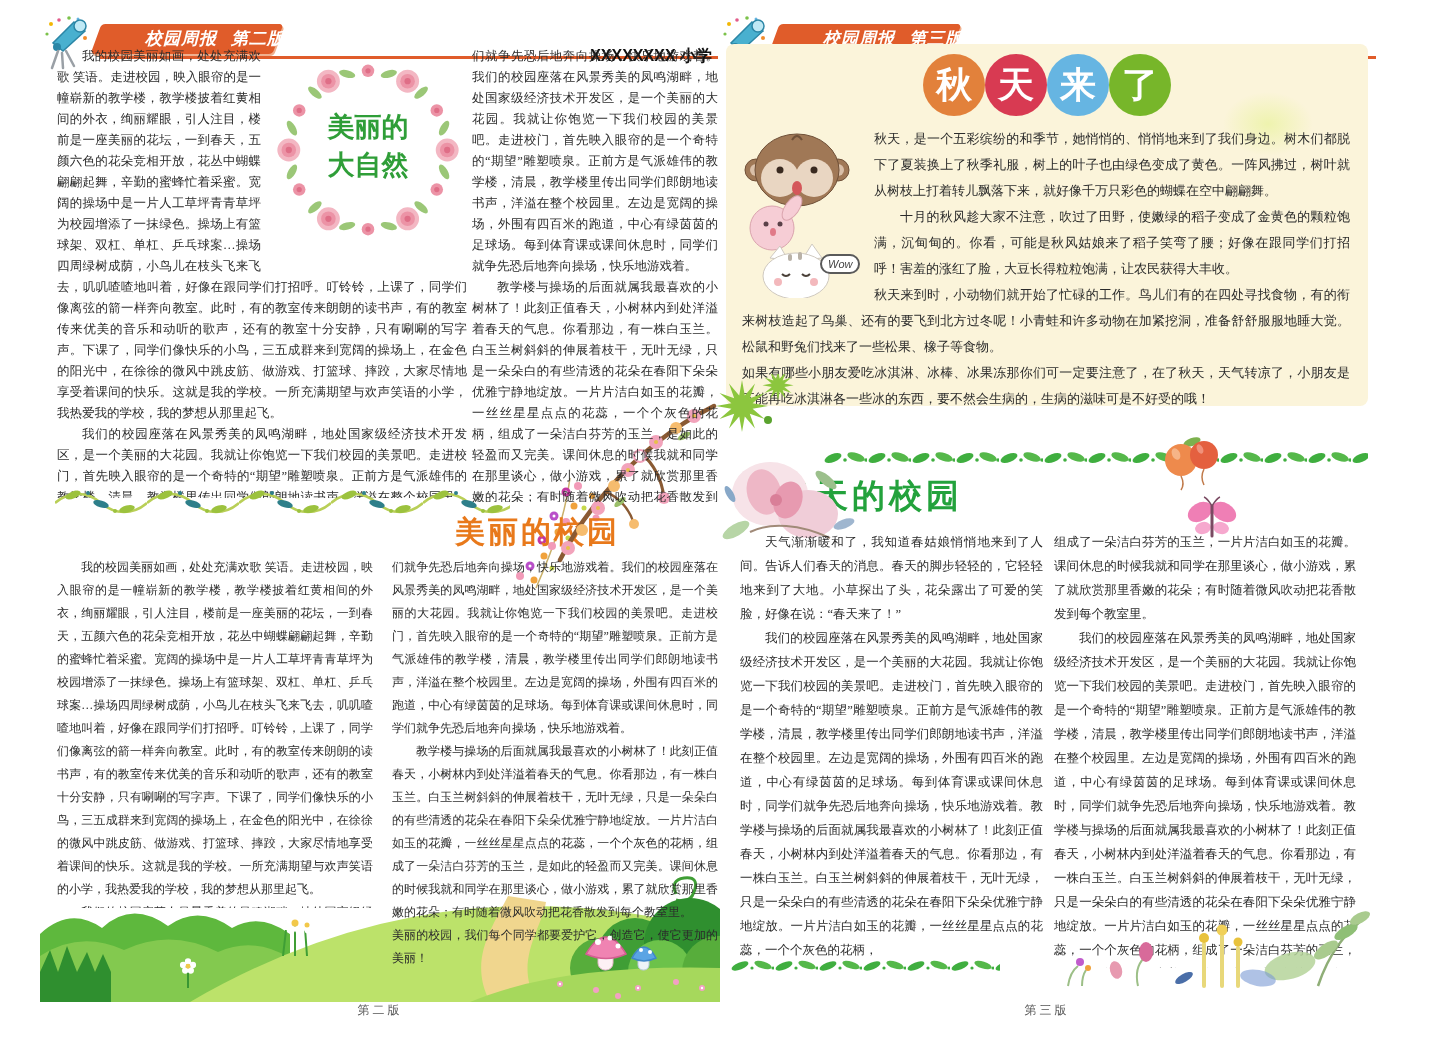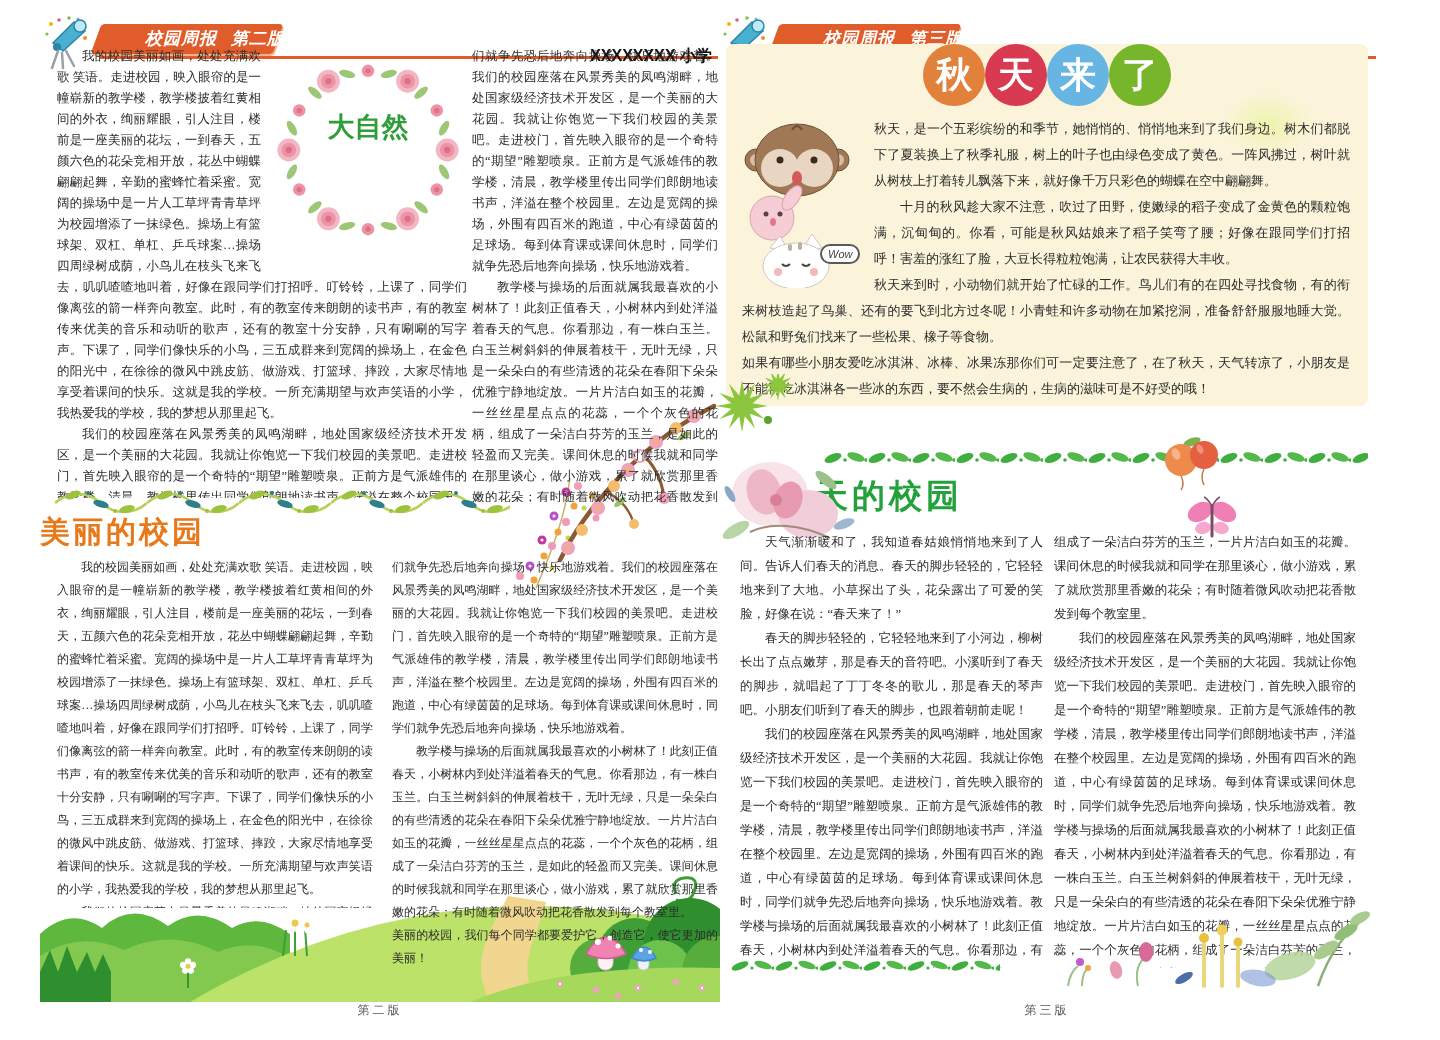"秋 天 来 了" .circles { padding-top: 0 -> 10px }
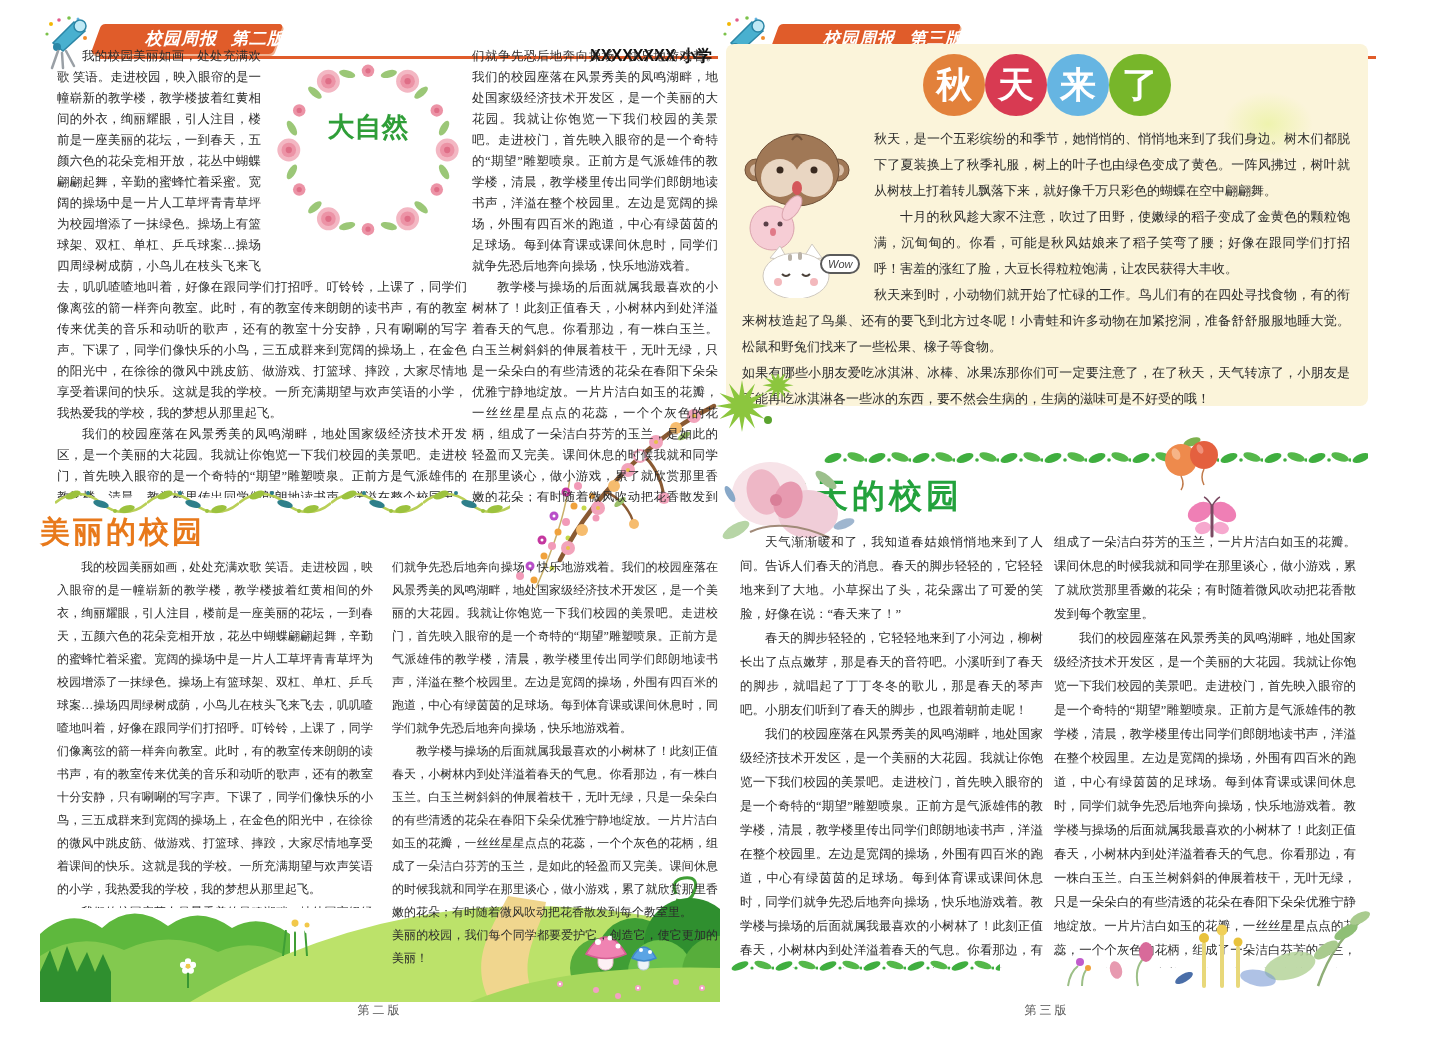"美丽的" div { html: none -> <div>美丽的</div> }
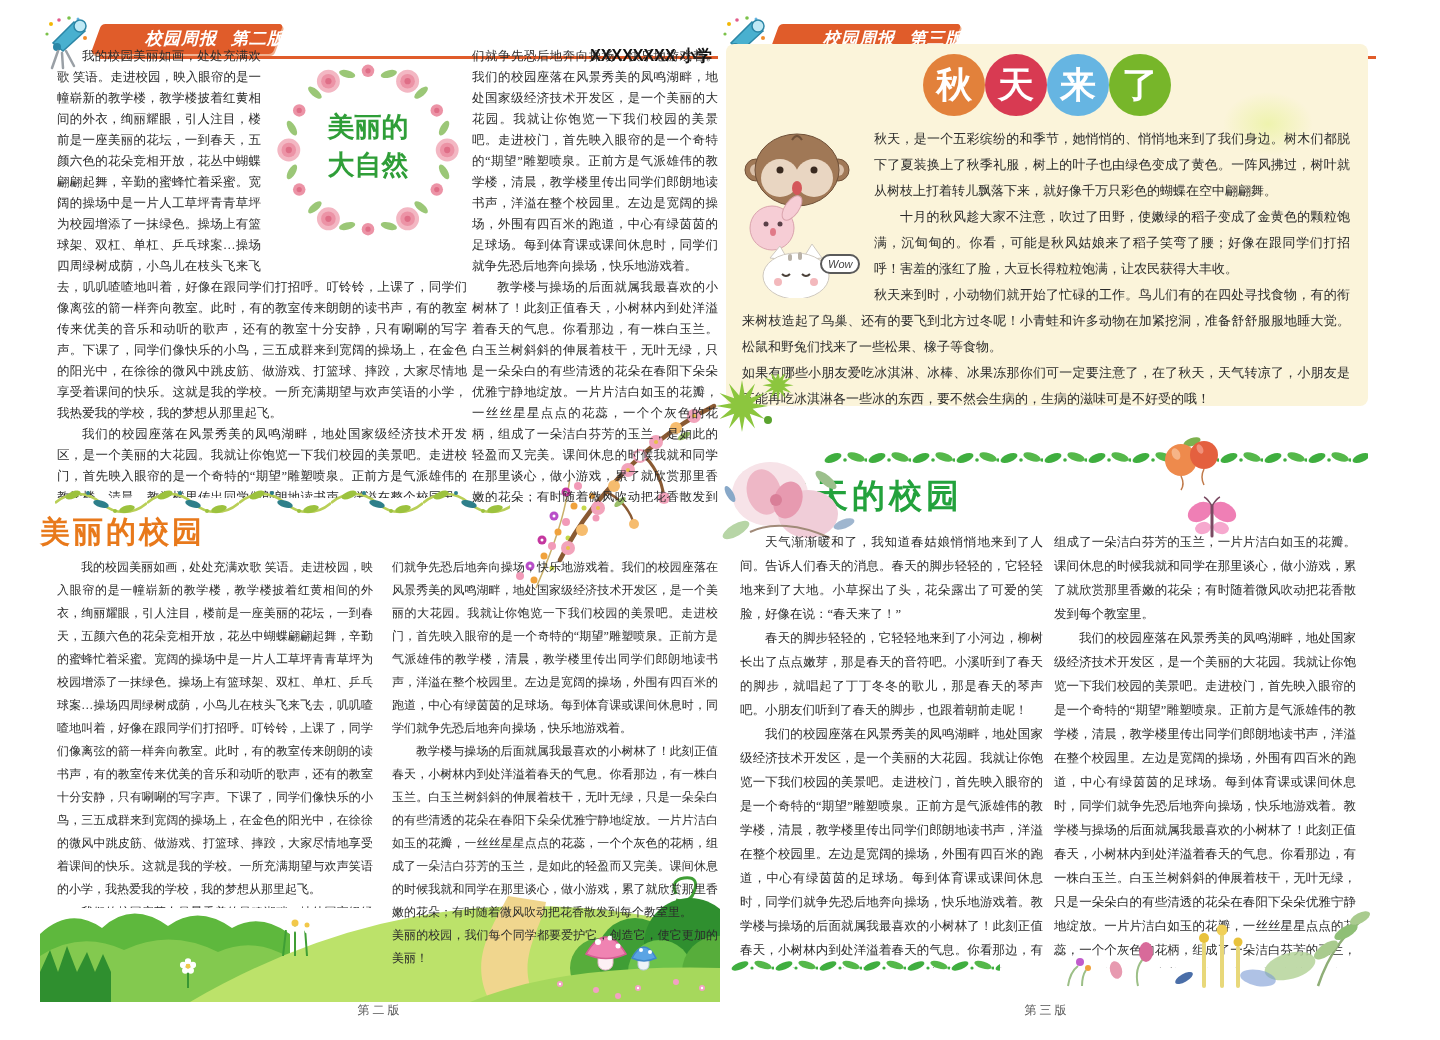"美丽的校园" .campus-title { text-align: left -> right }
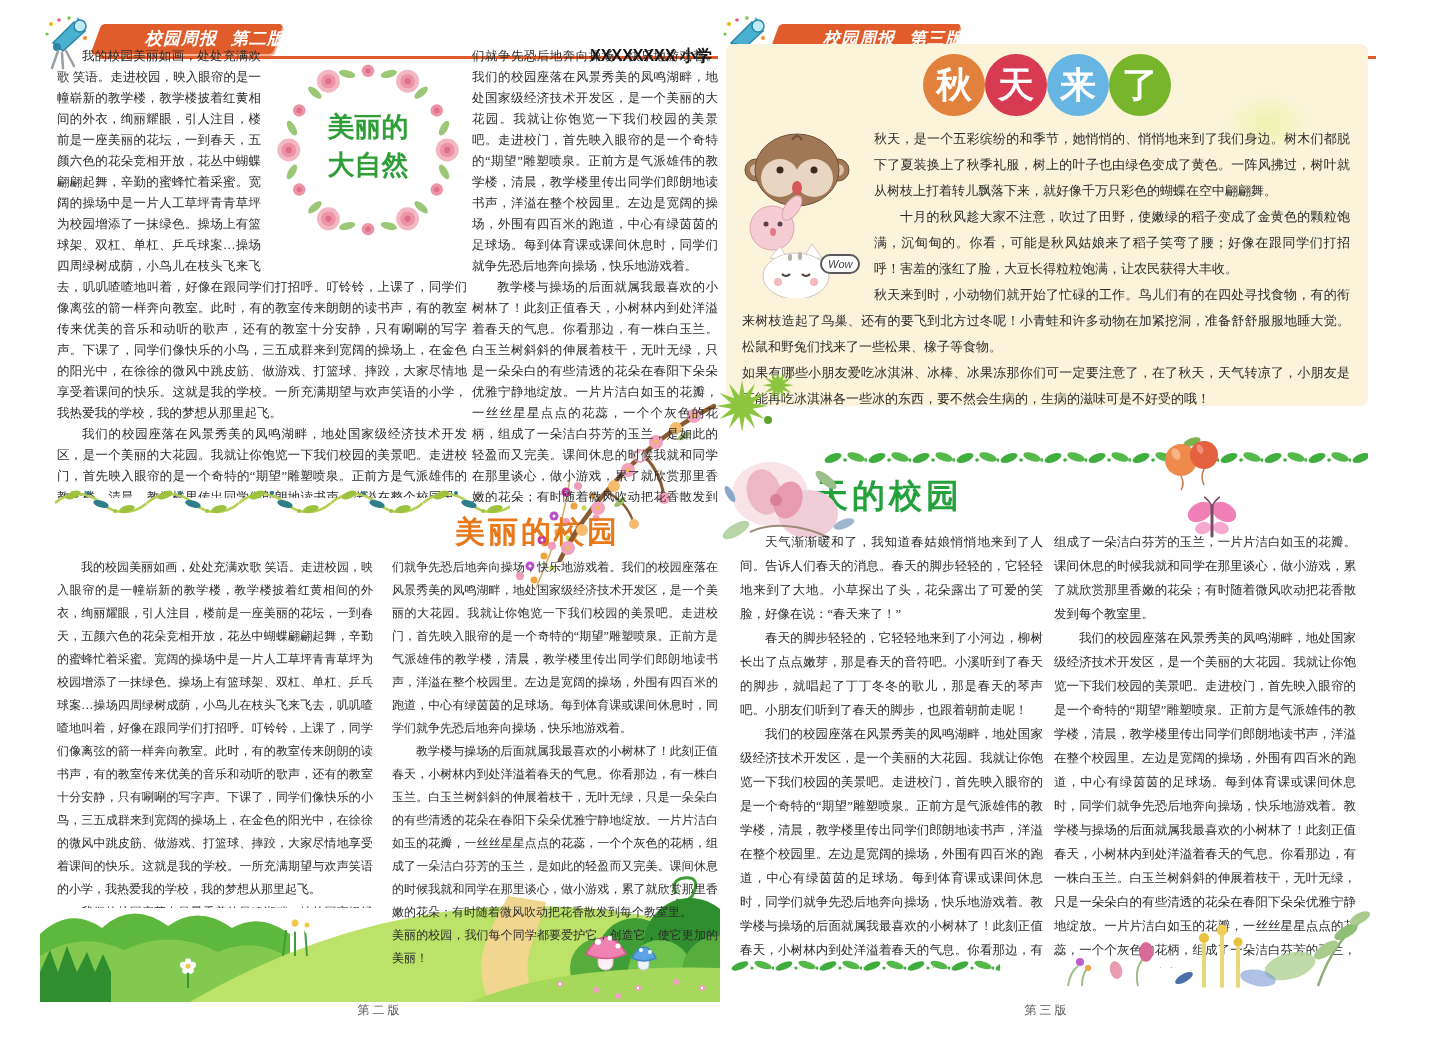"春天的脚步轻轻的，它轻轻地来到了小河边，柳树长出了点点嫩芽，那是春天的音符吧。小" p.ind { html: <p>春天的脚步轻轻的，它轻轻地来到了小河边，柳树长出了点点嫩芽，那是春天的音符吧。小溪听到了春天的脚步，就唱起了丁丁冬冬的歌儿，那是春天的琴声吧。小朋友们听到了春天的脚步，也跟着朝前走呢！</p> -> none }
